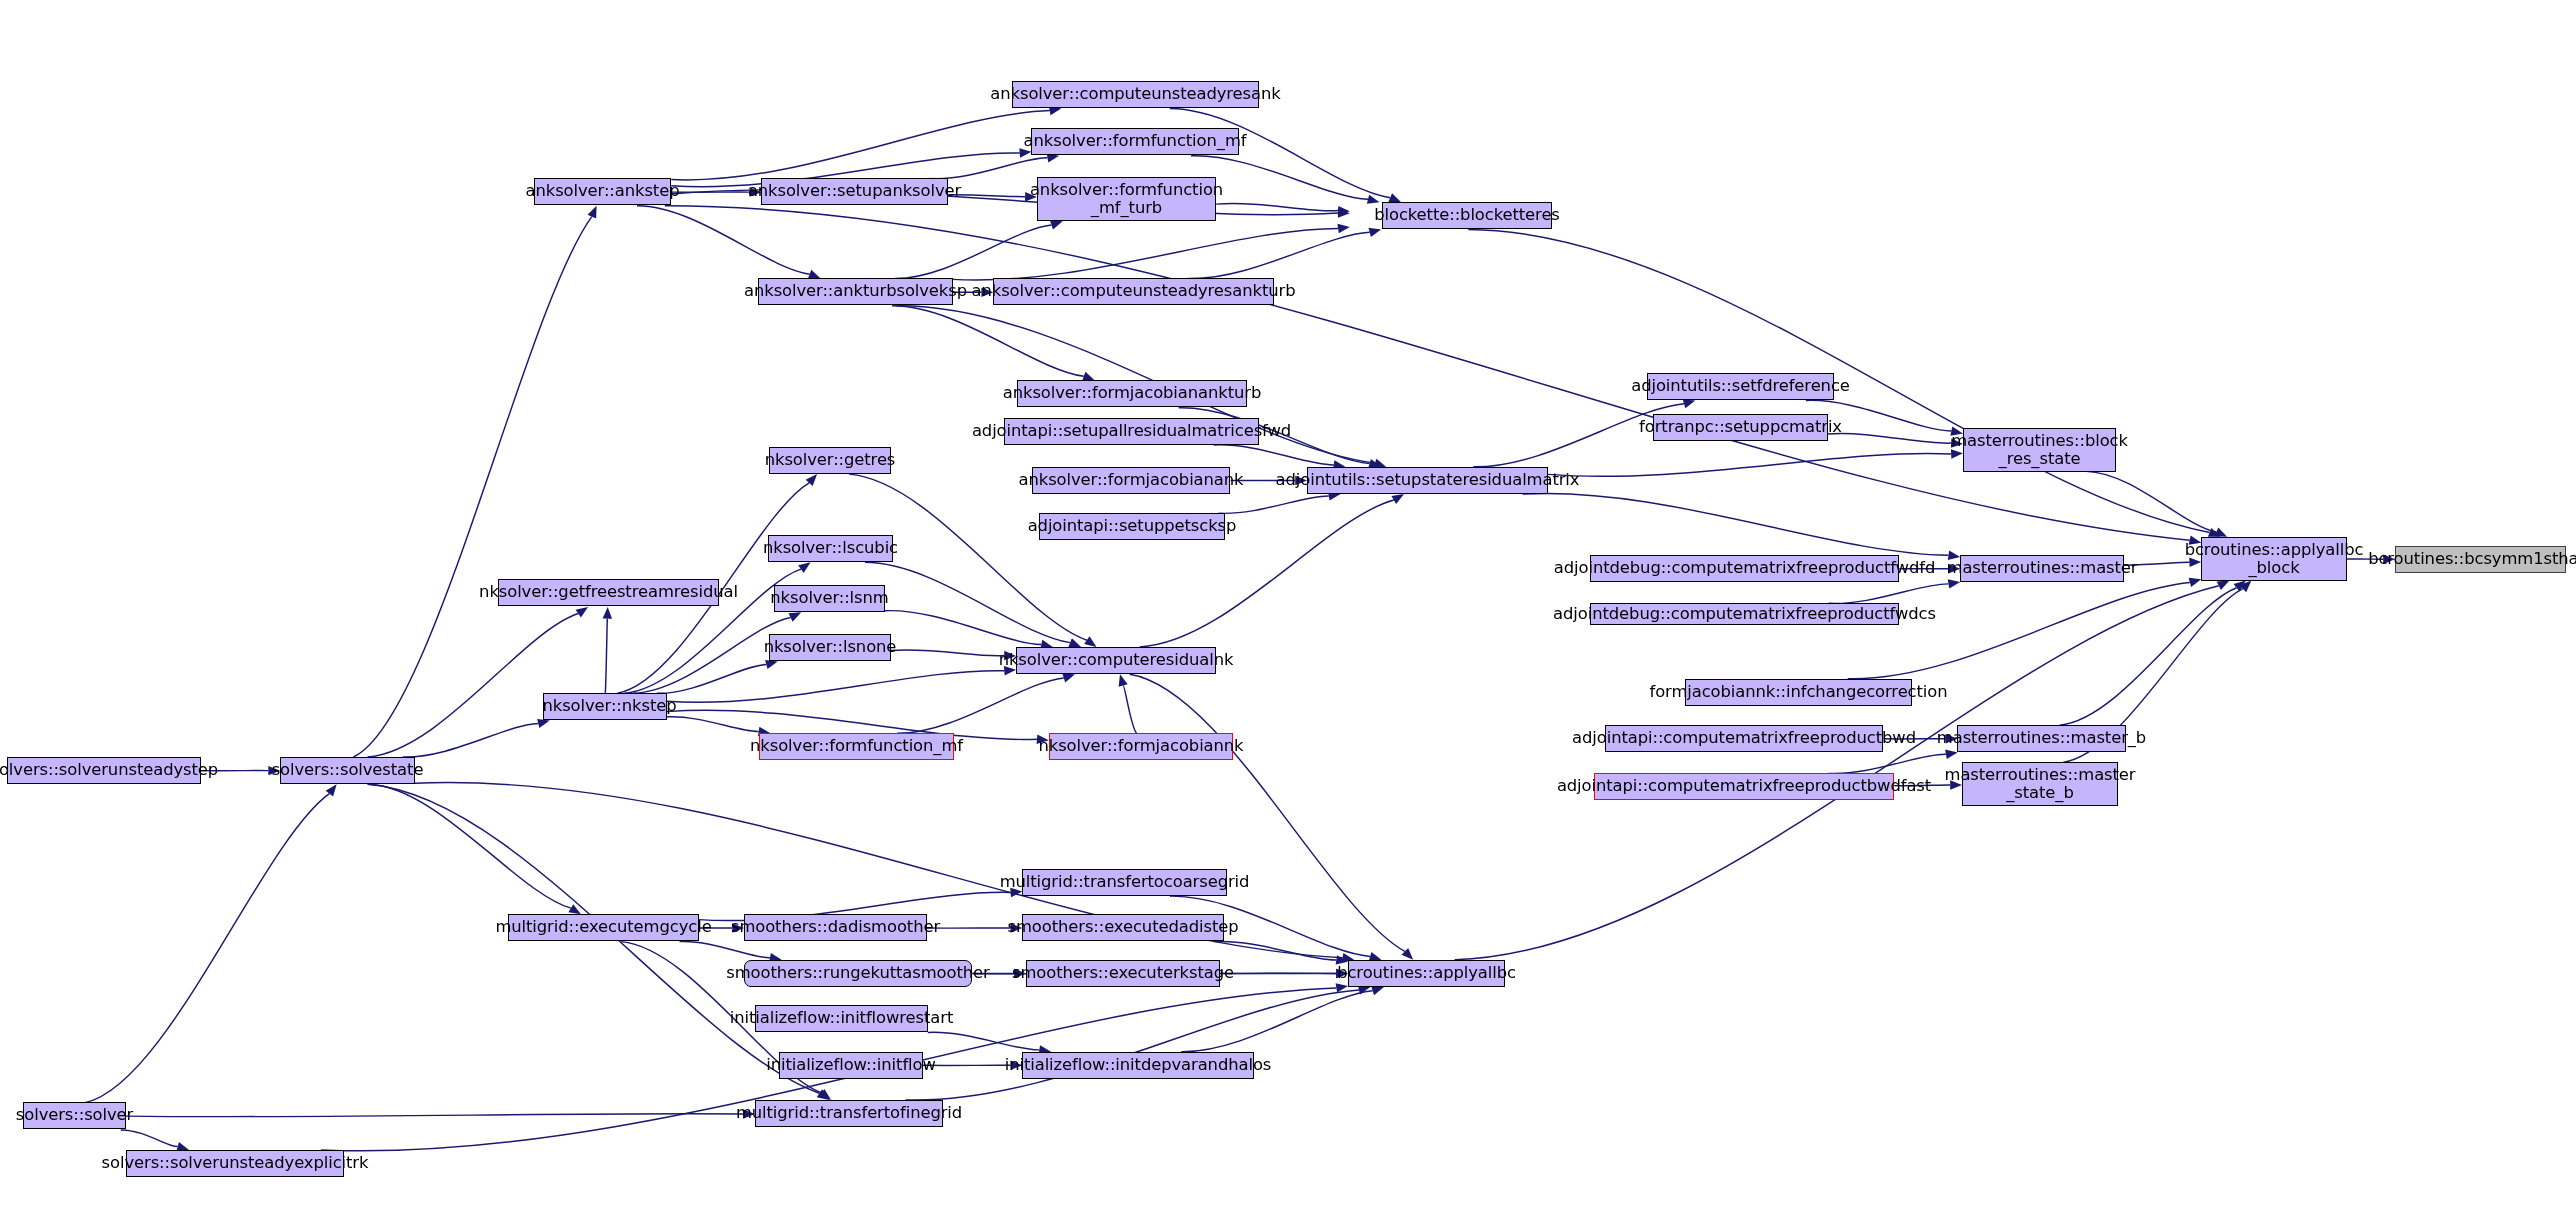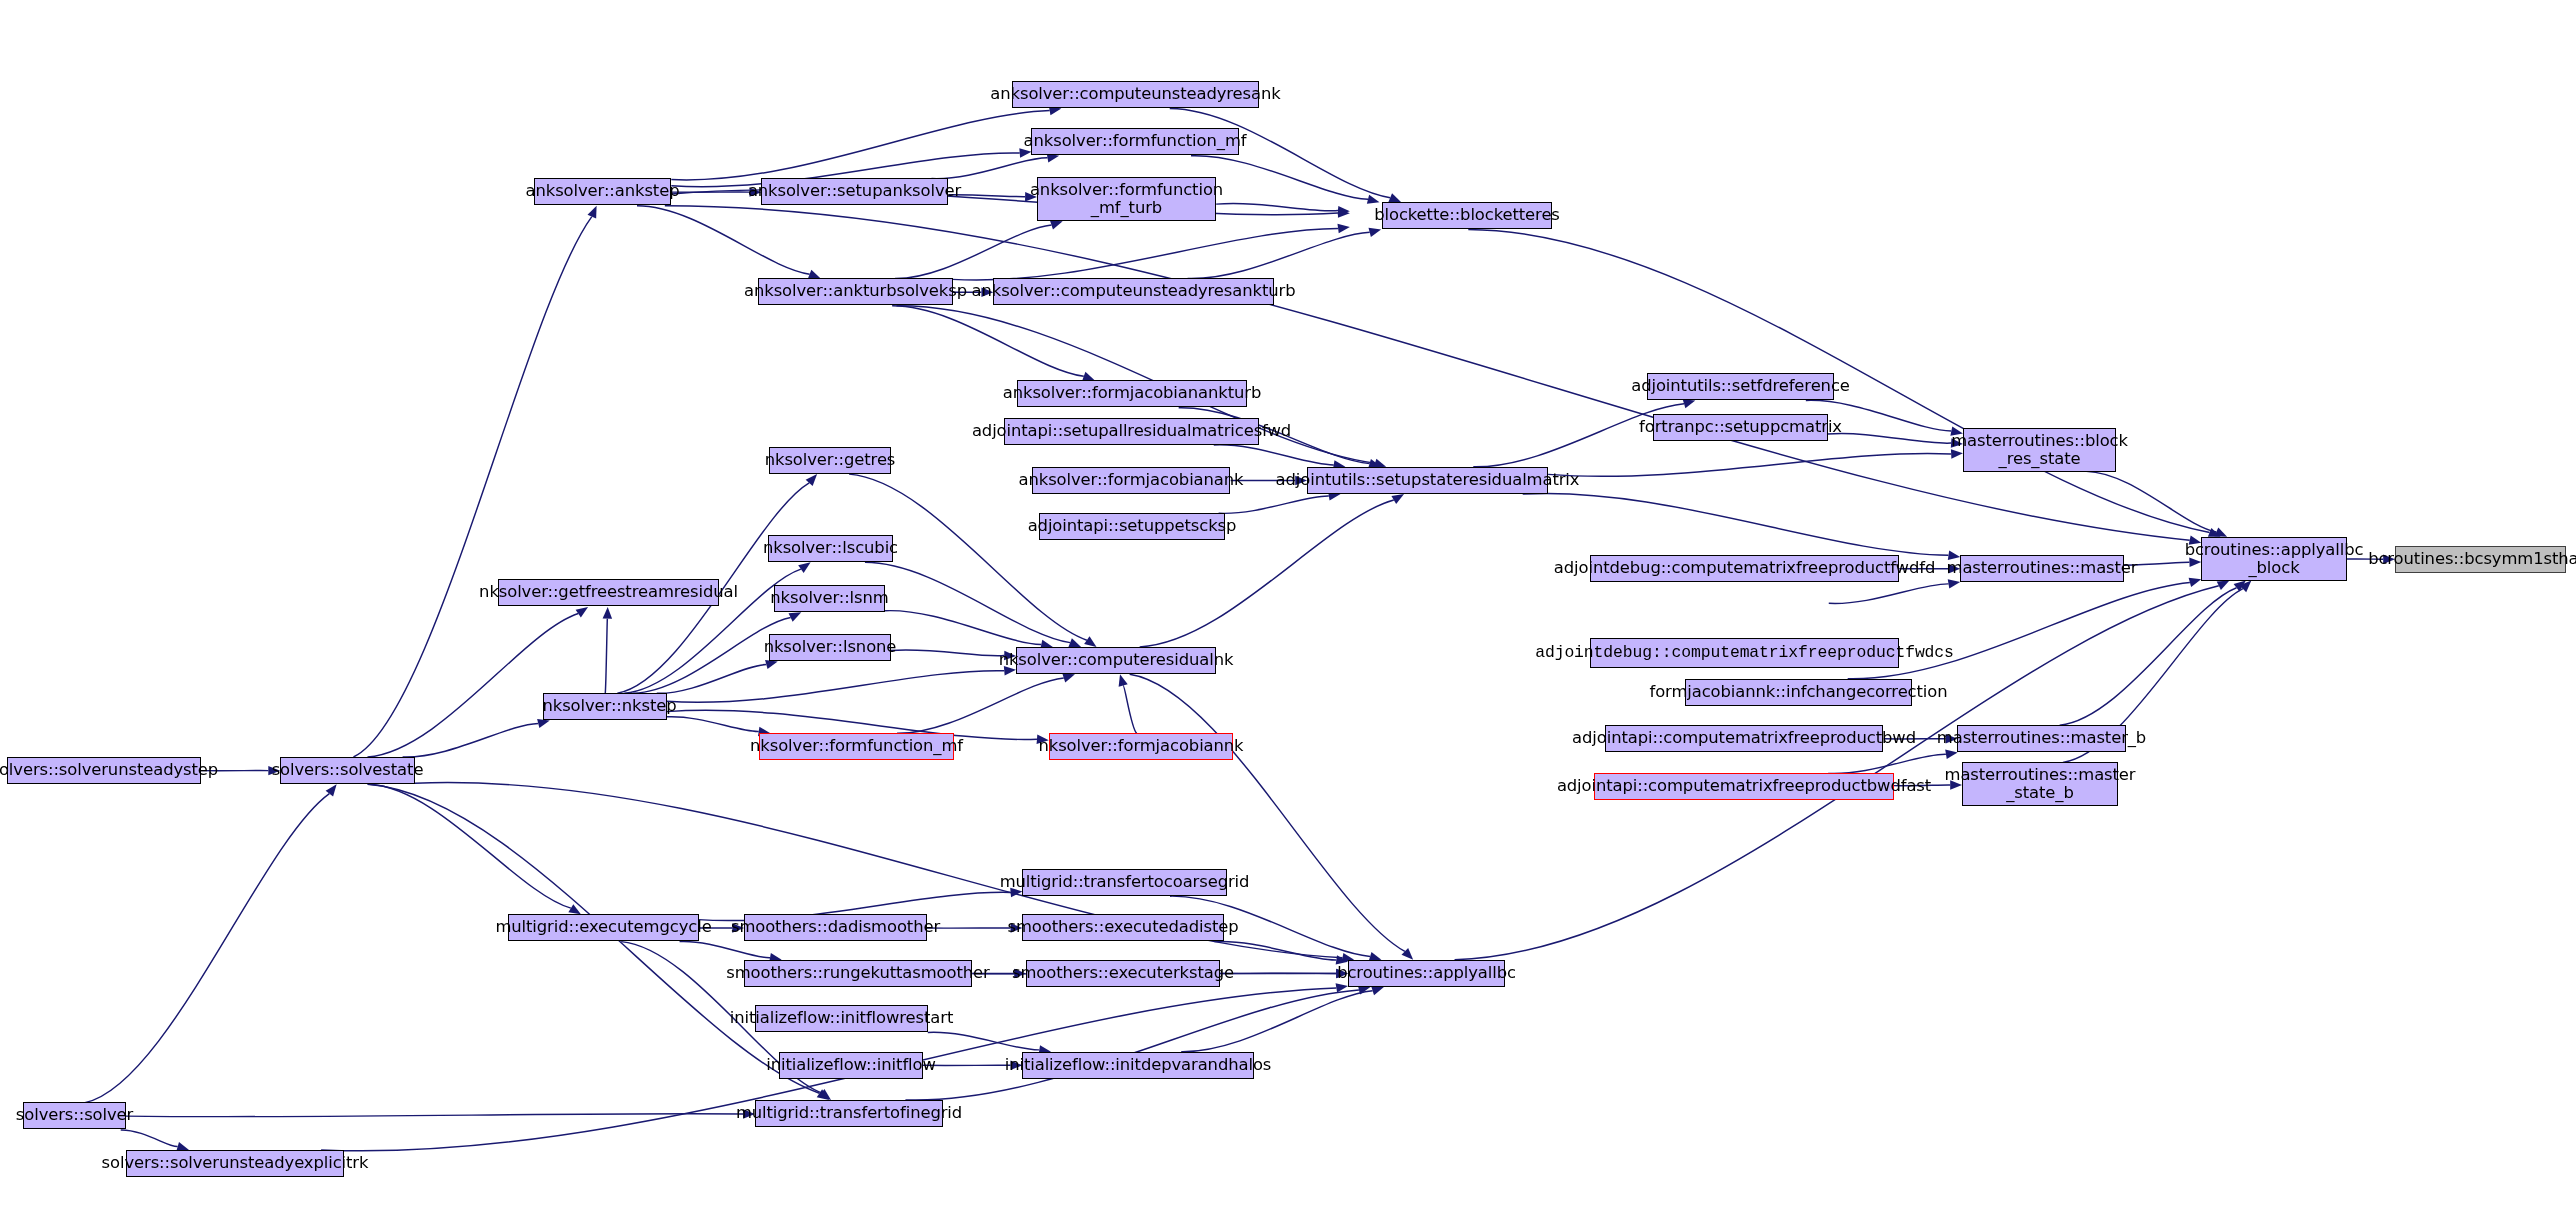"adjointdebug::computematrixfreeproductfwdcs" div.node { font-family: Liberation Mono, monospace -> none; height: 30px -> 22px; top: 638px -> 603px }
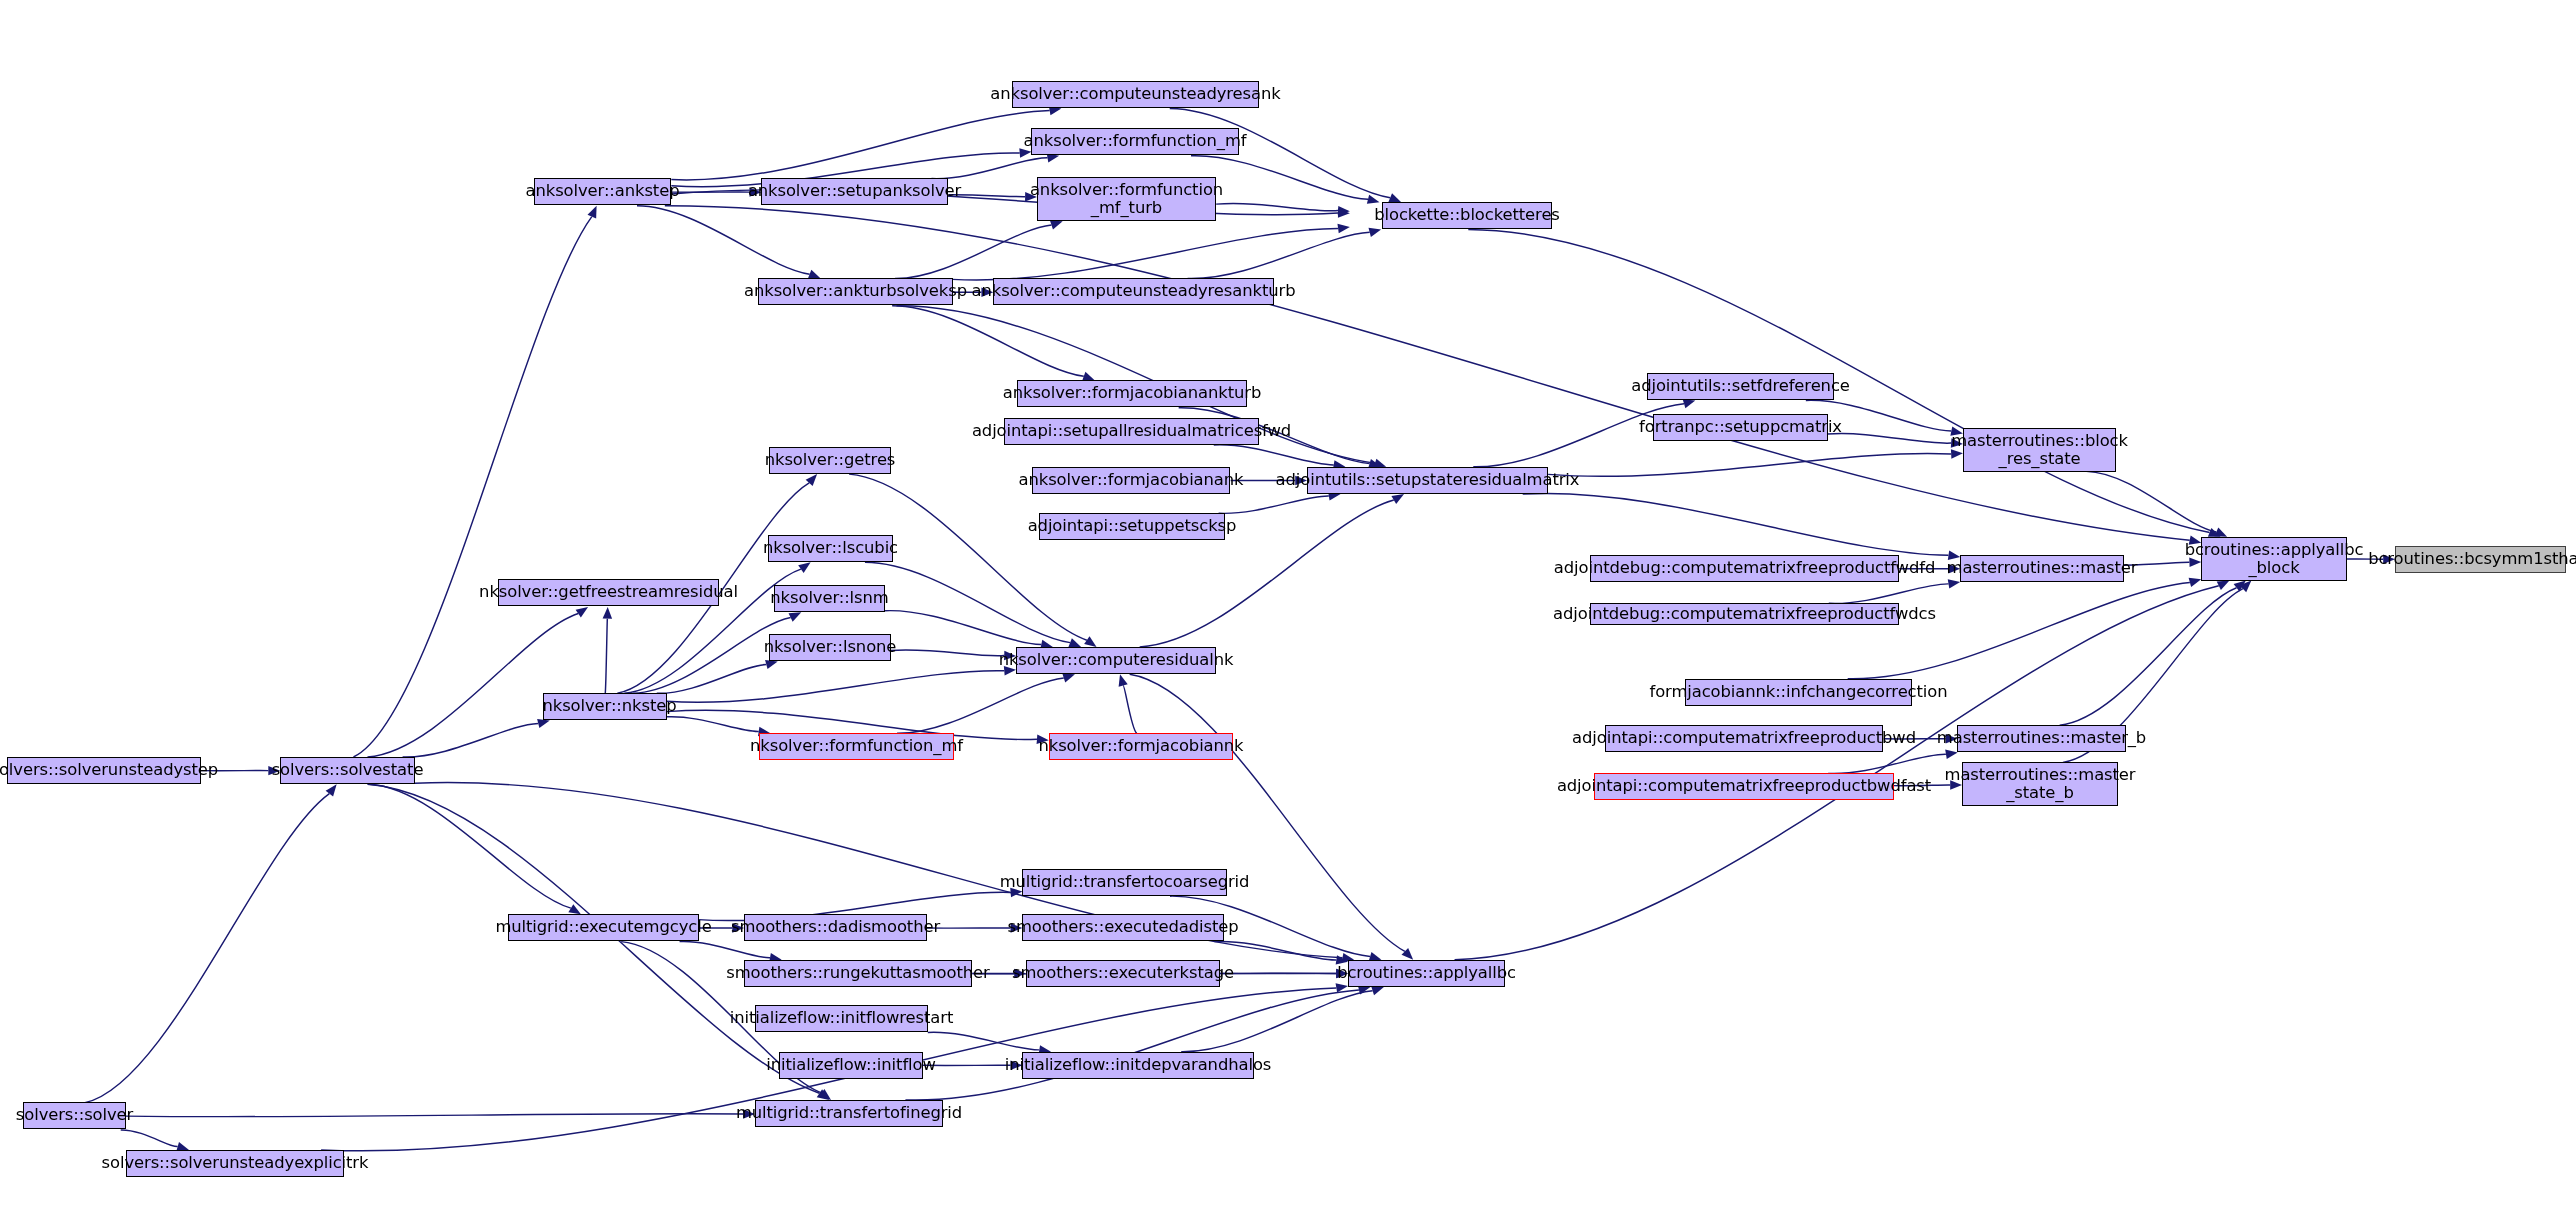"smoothers::rungekuttasmoother" div.node { border-radius: none -> 7px }
